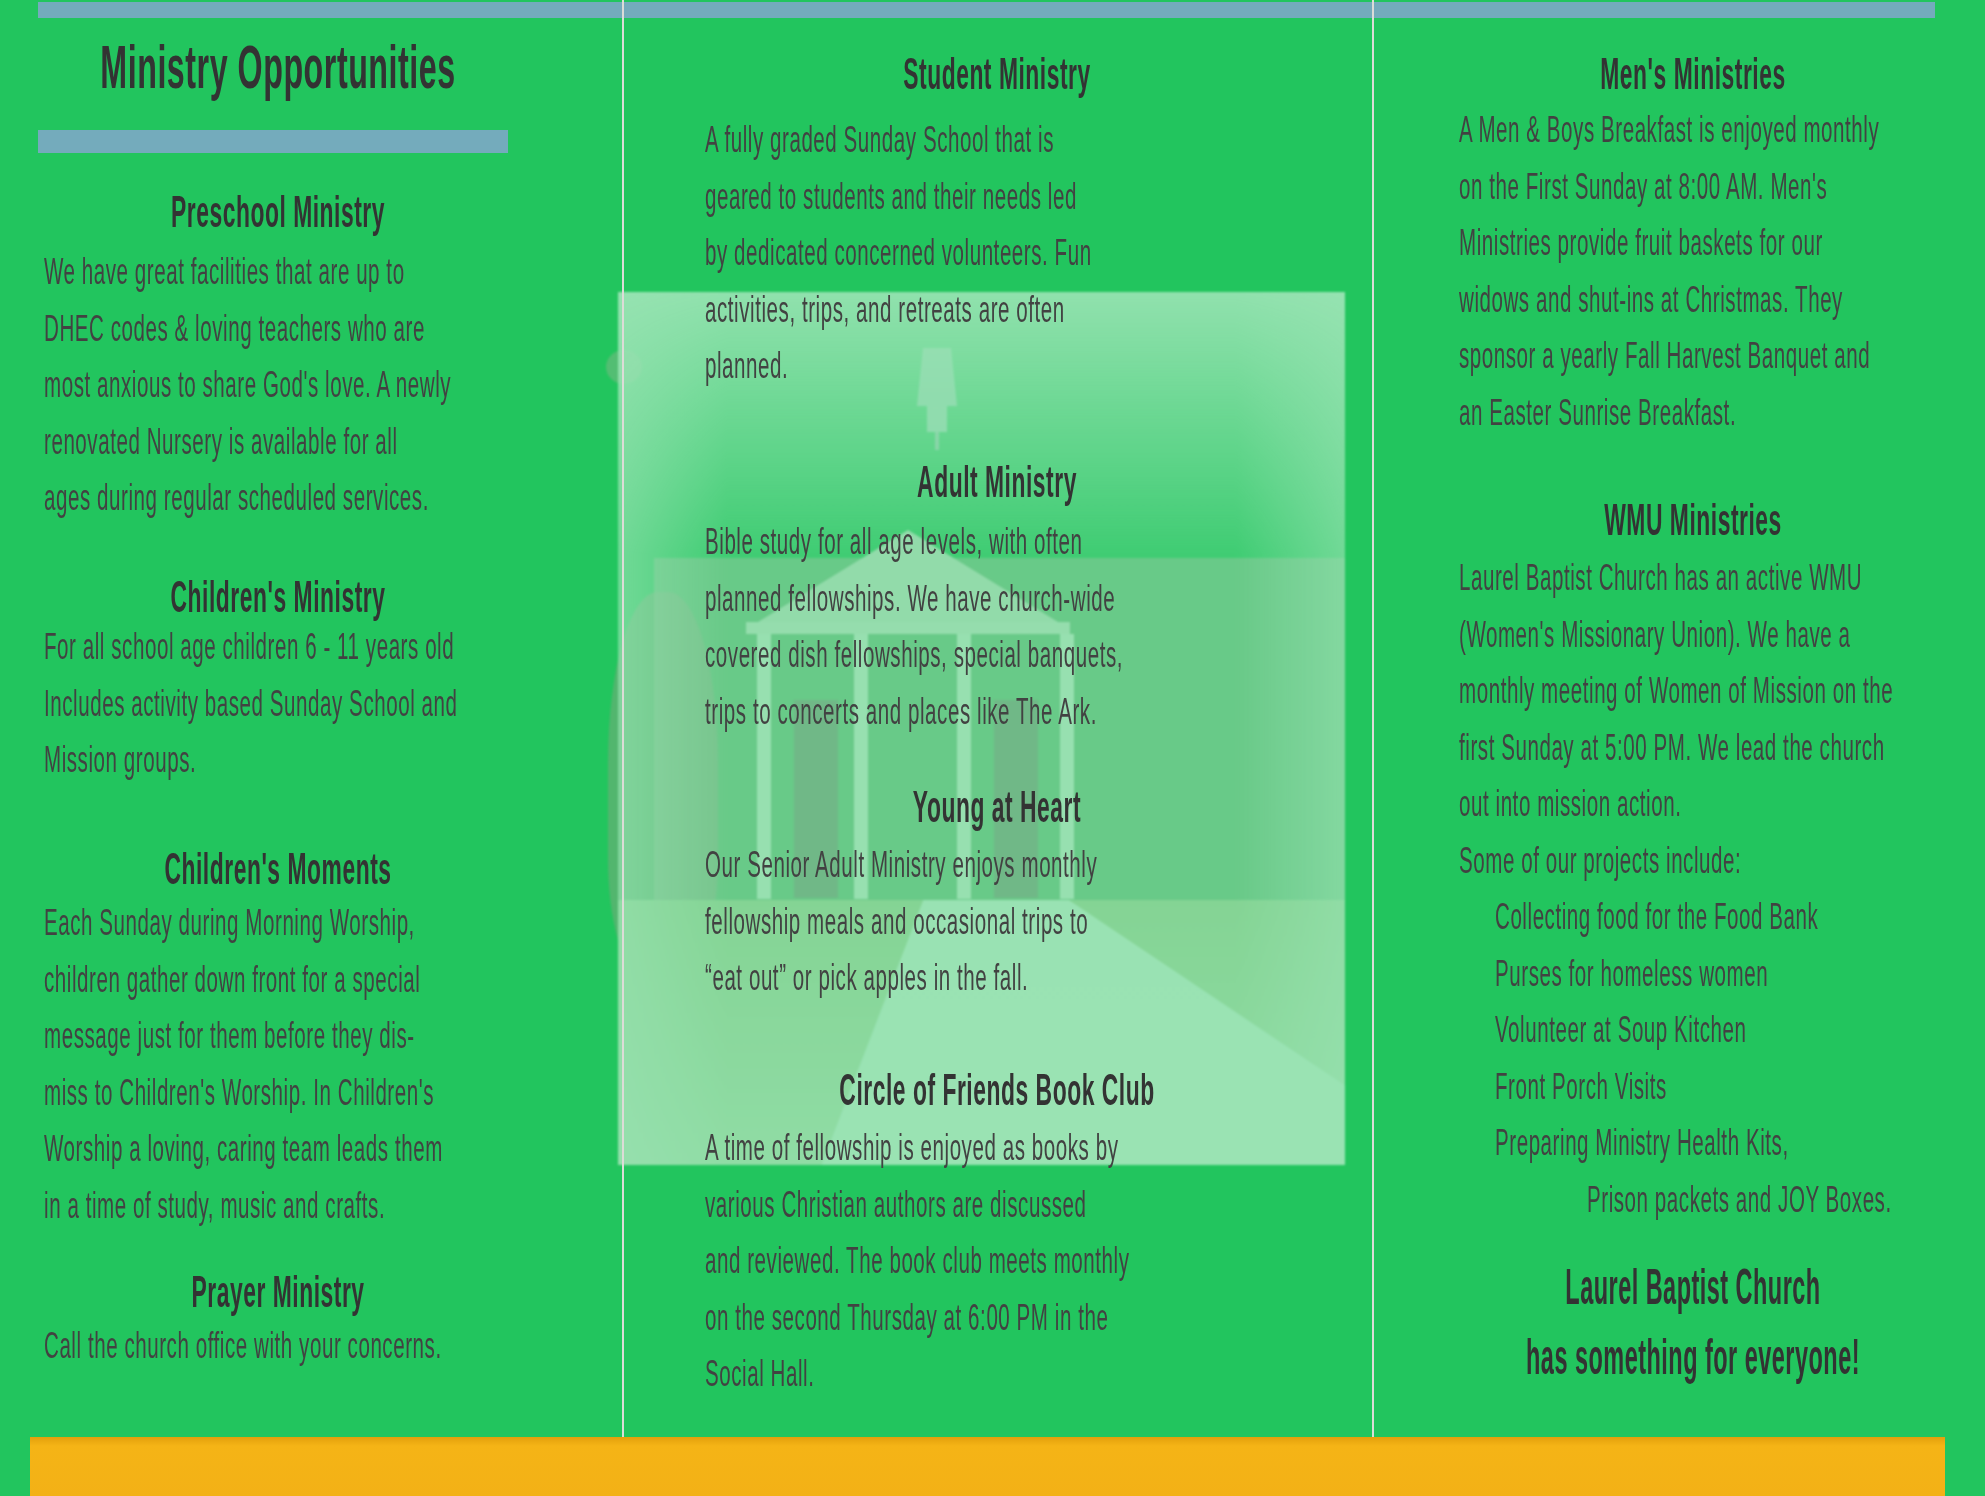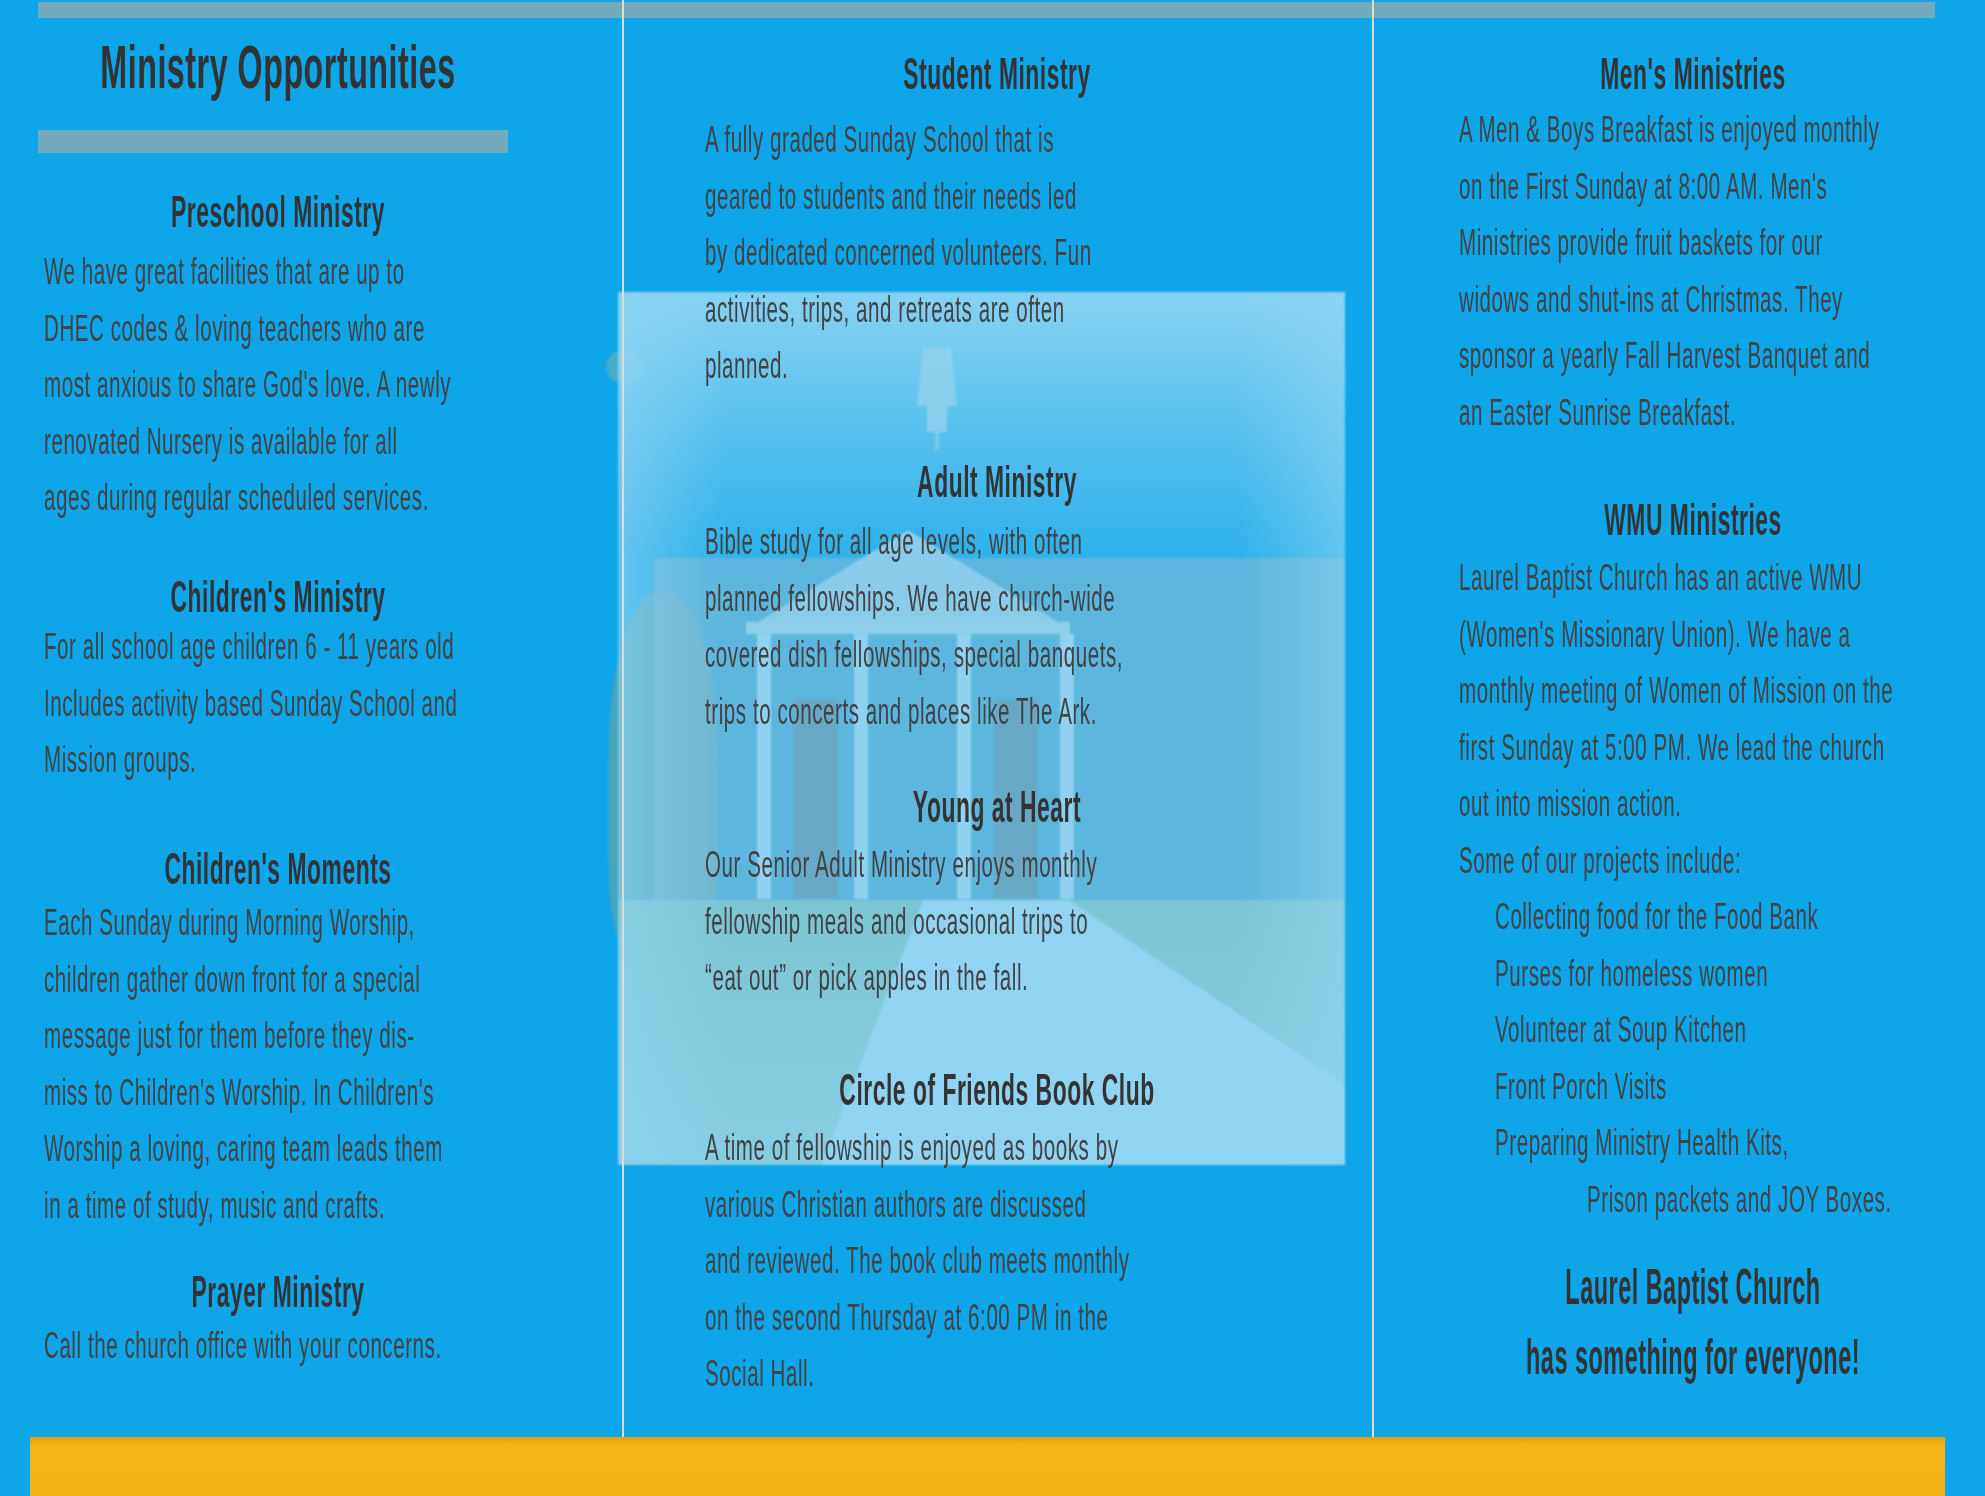"Ministry Opportunities" .page { background: #0ea5e9 -> #22c55e }
